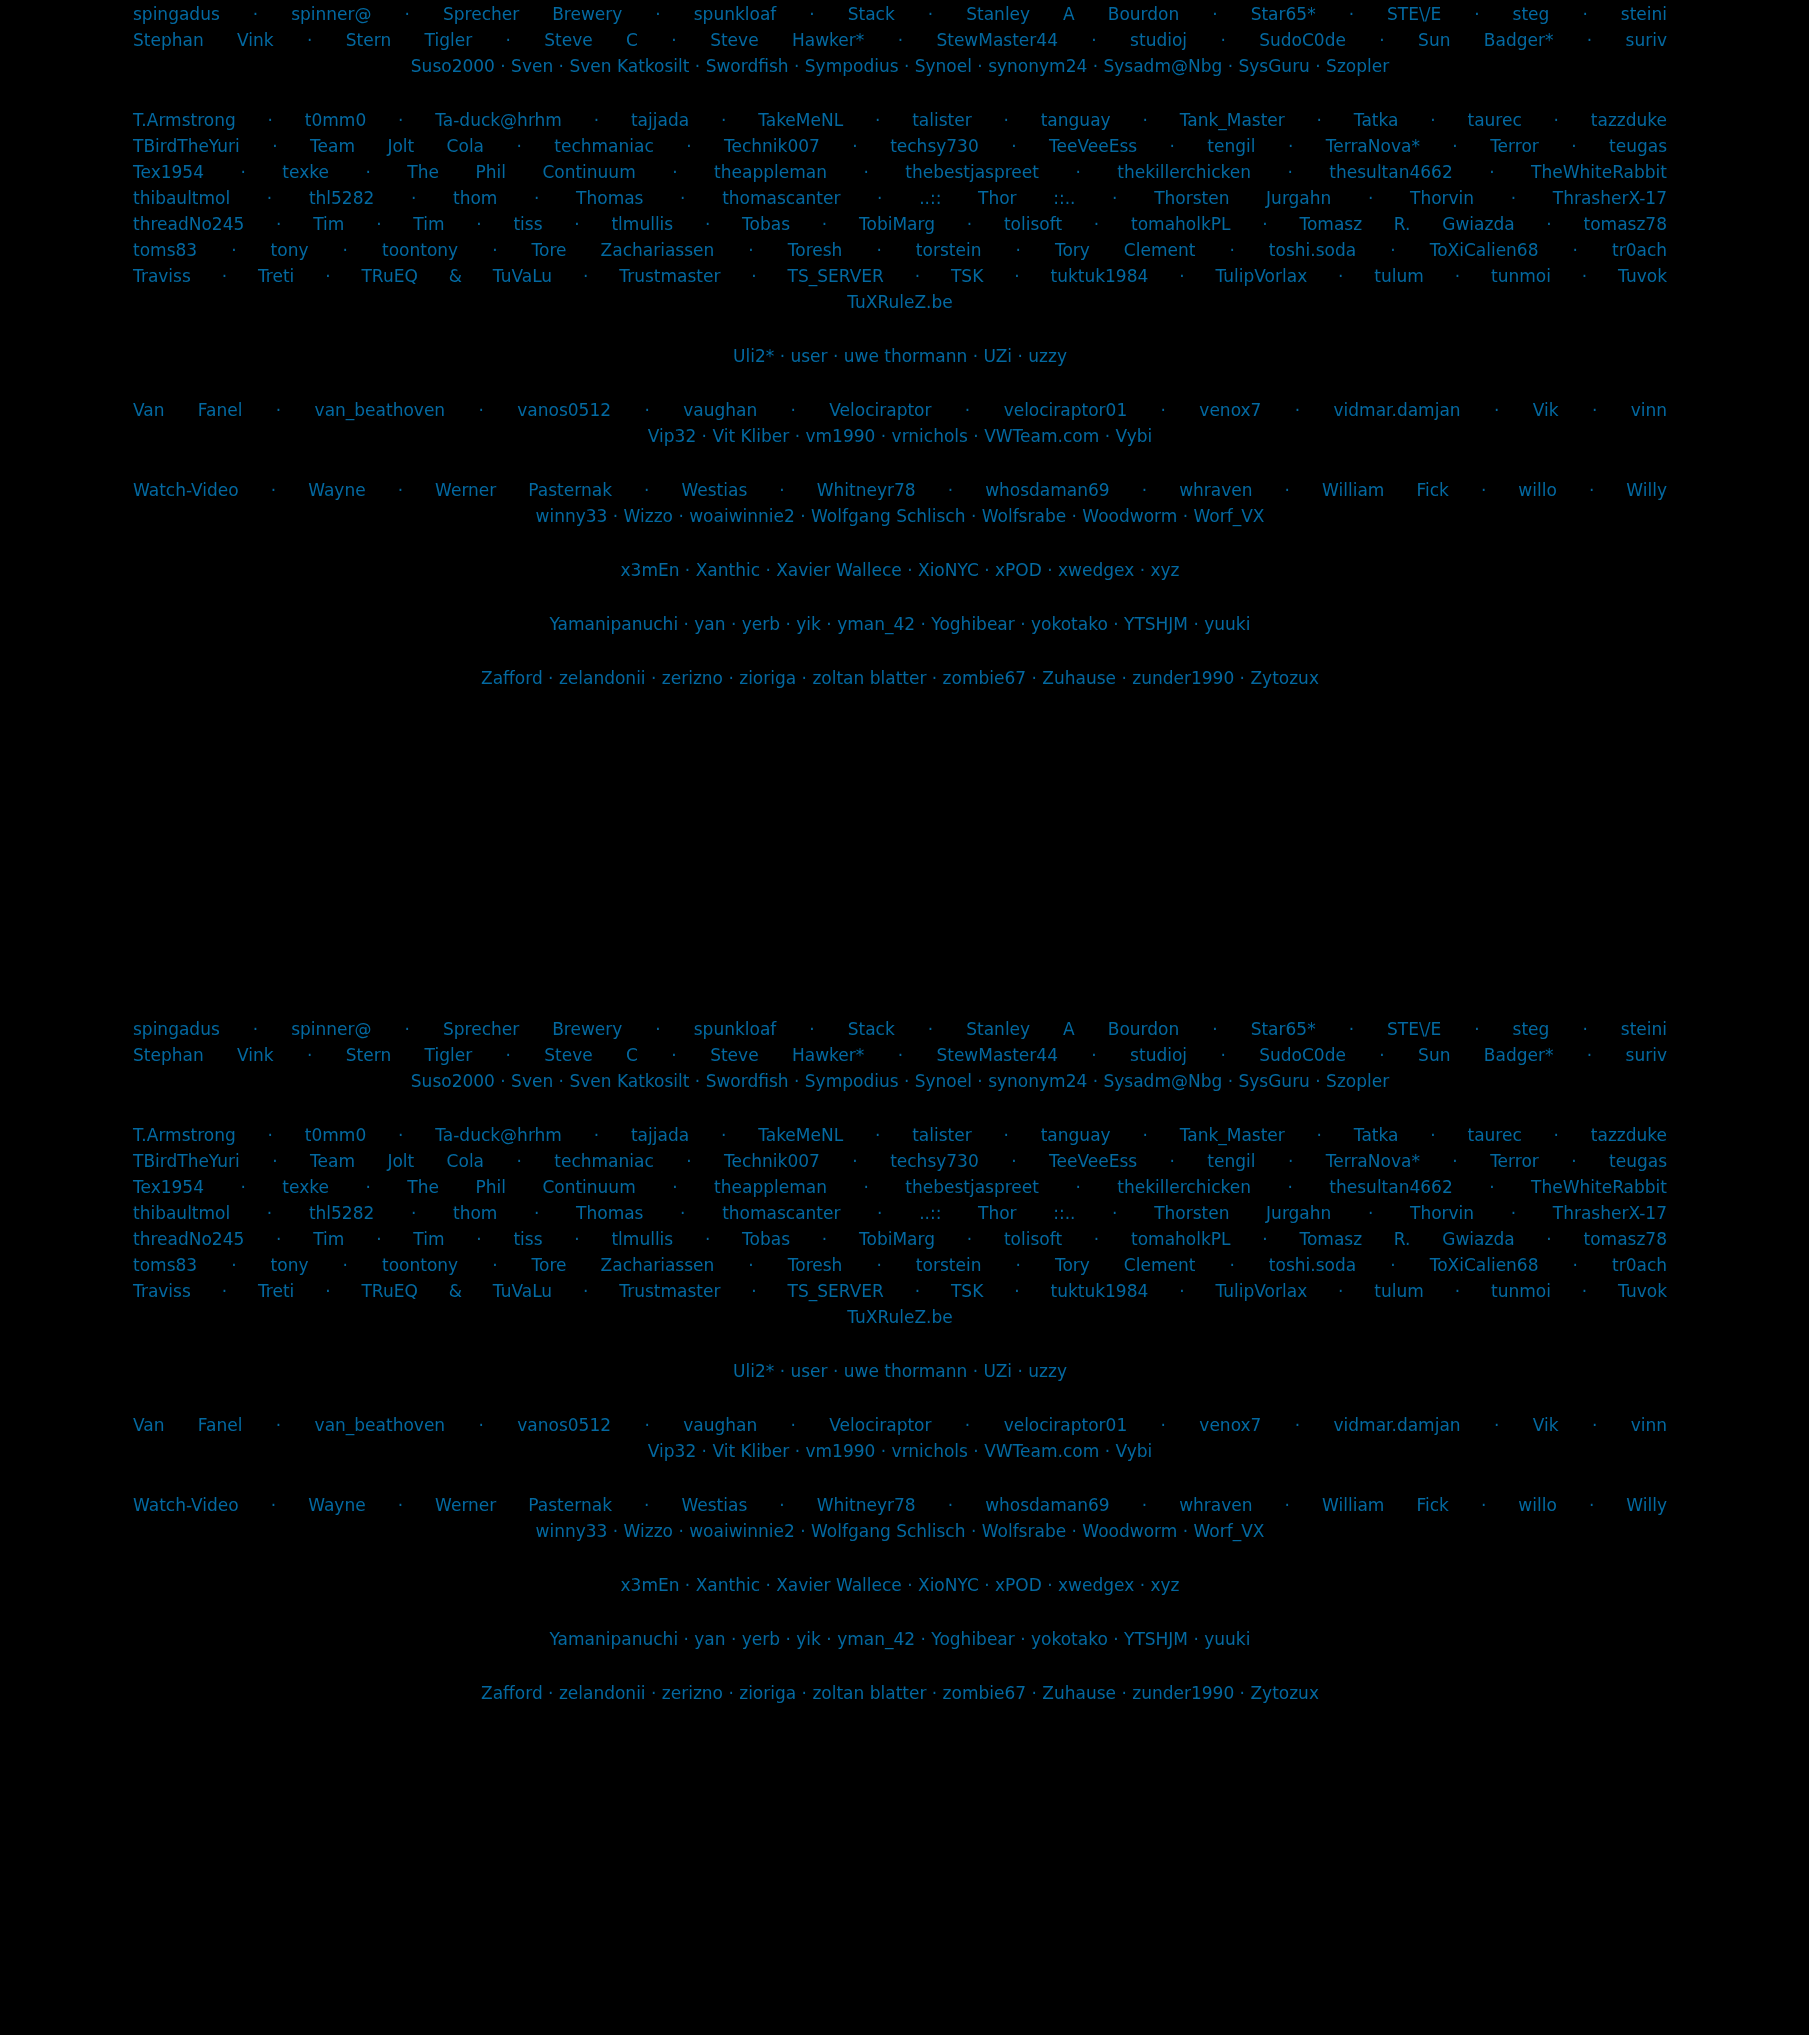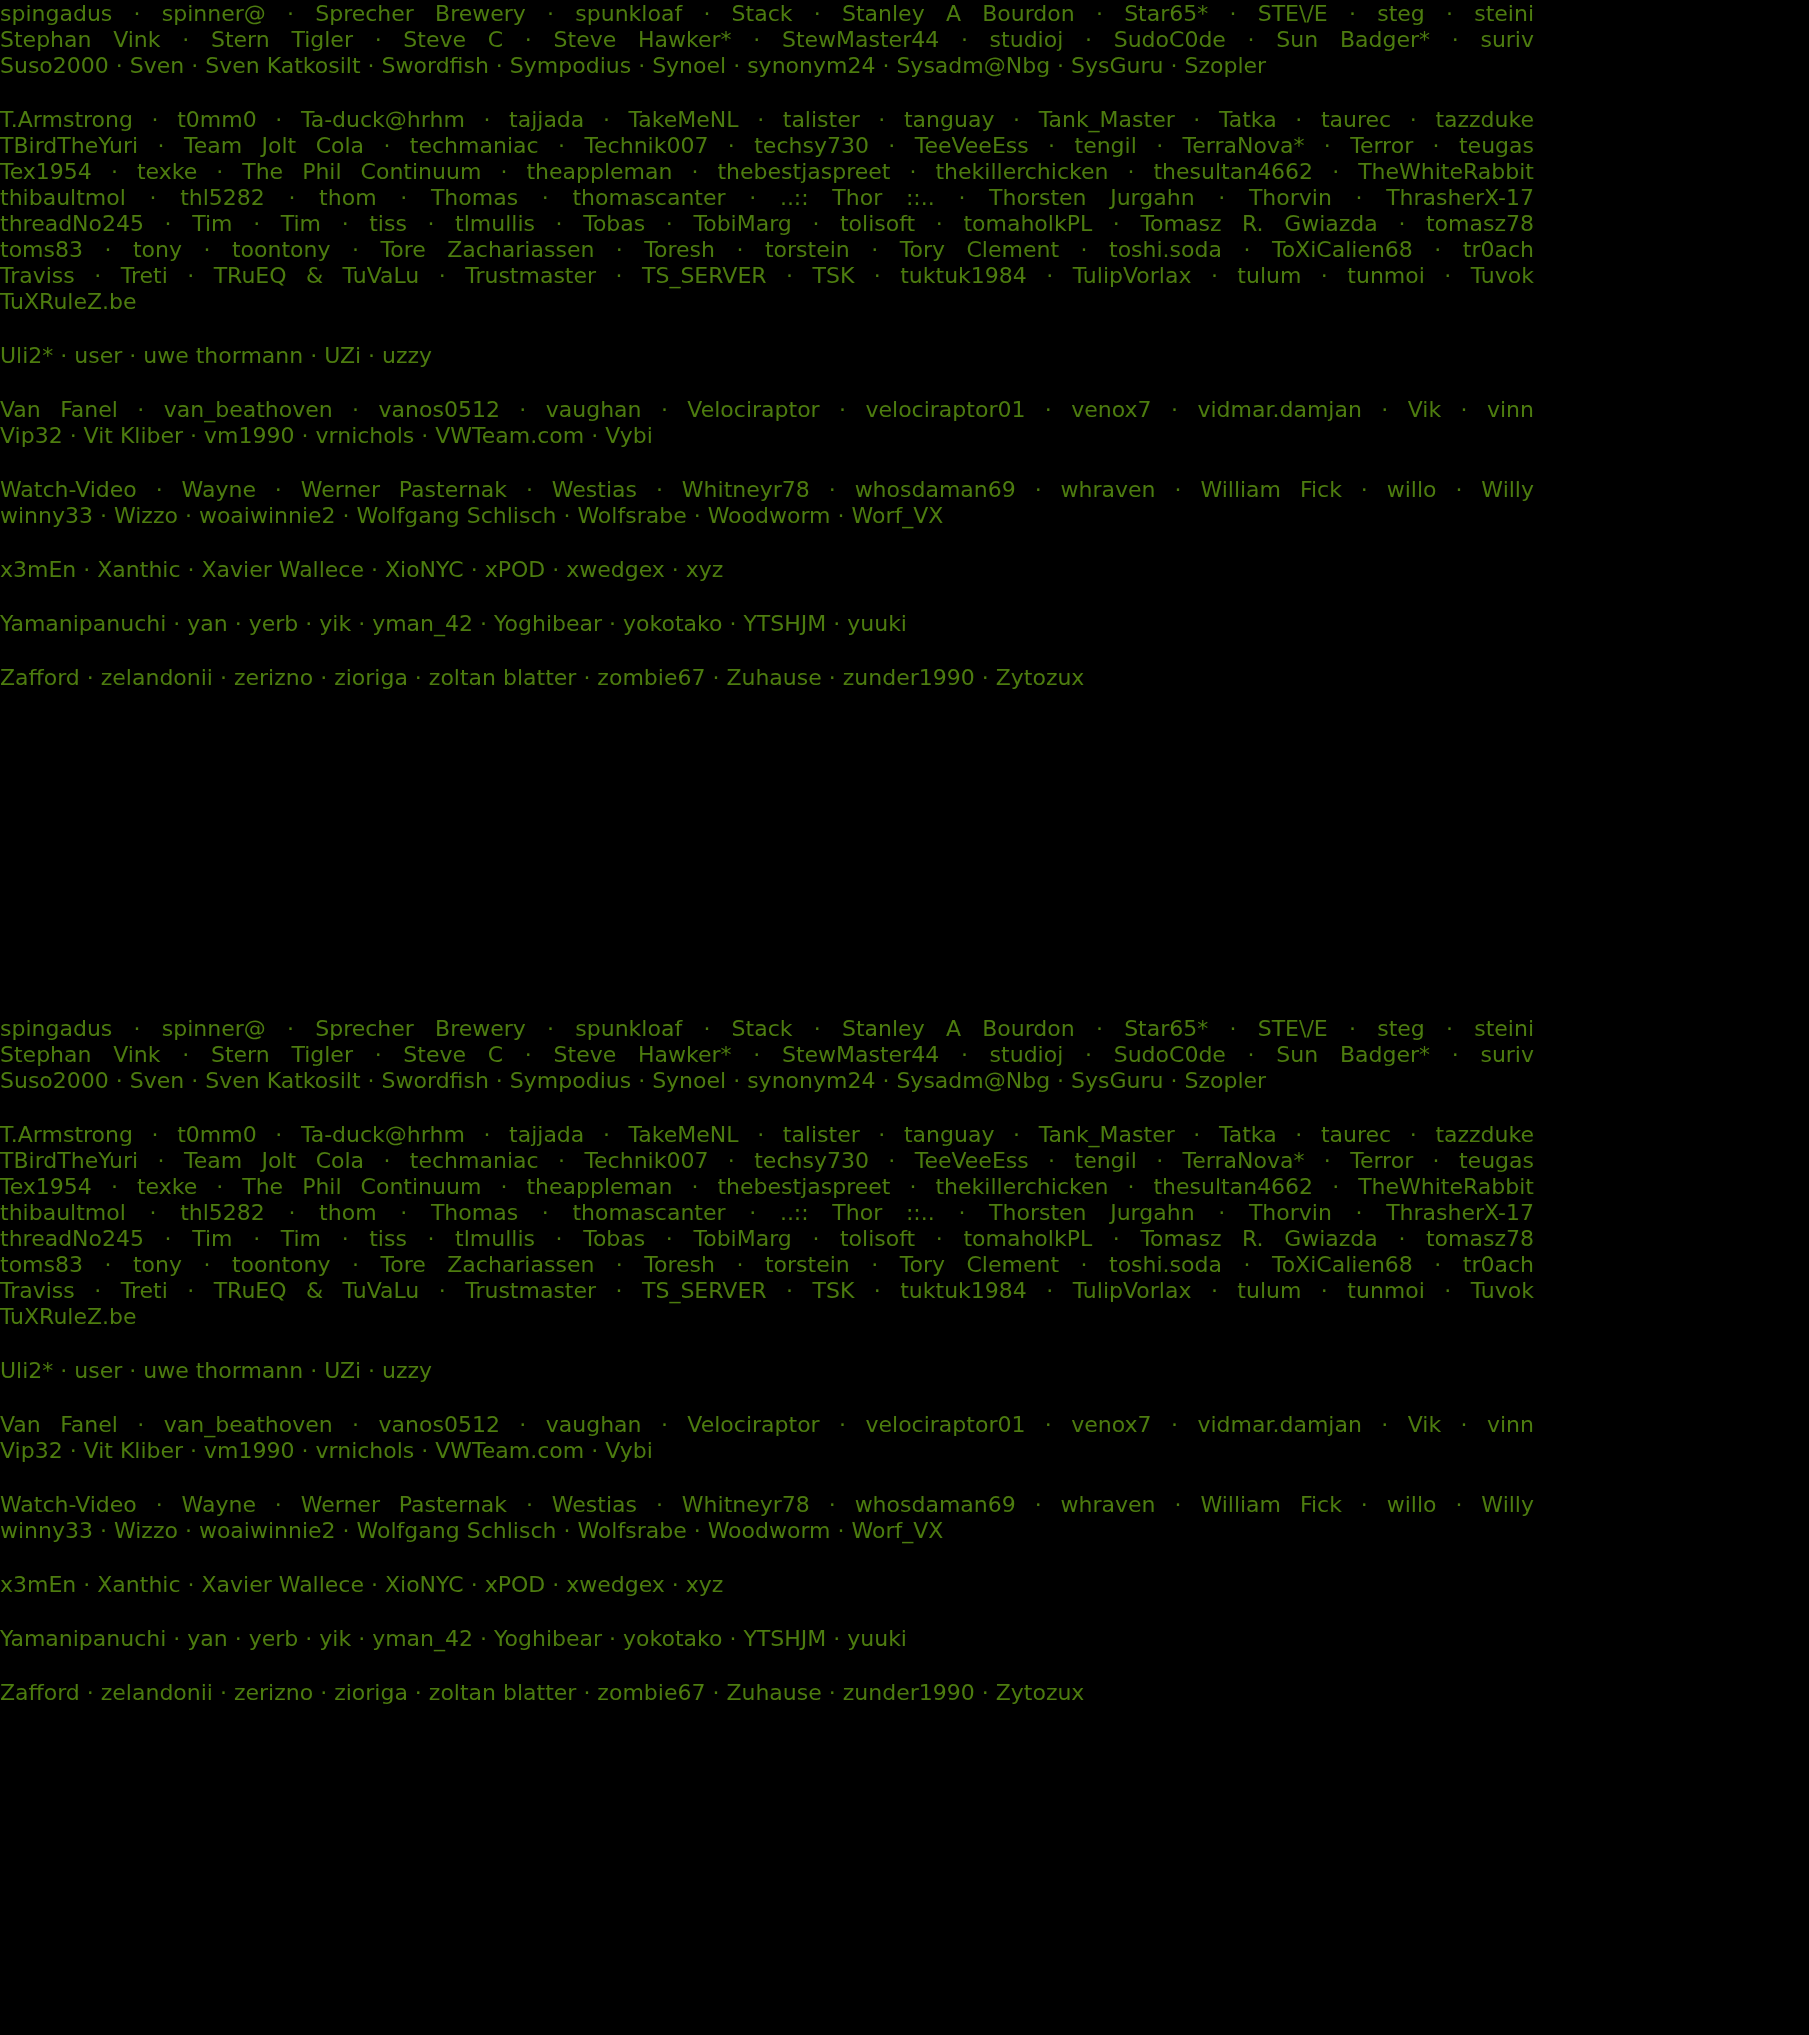"spingadus · spinner@ · Sprecher" section.credits { color: #4d7c0f -> #0369a1; font-size: 22px -> 17px; margin-left: none -> 133px }
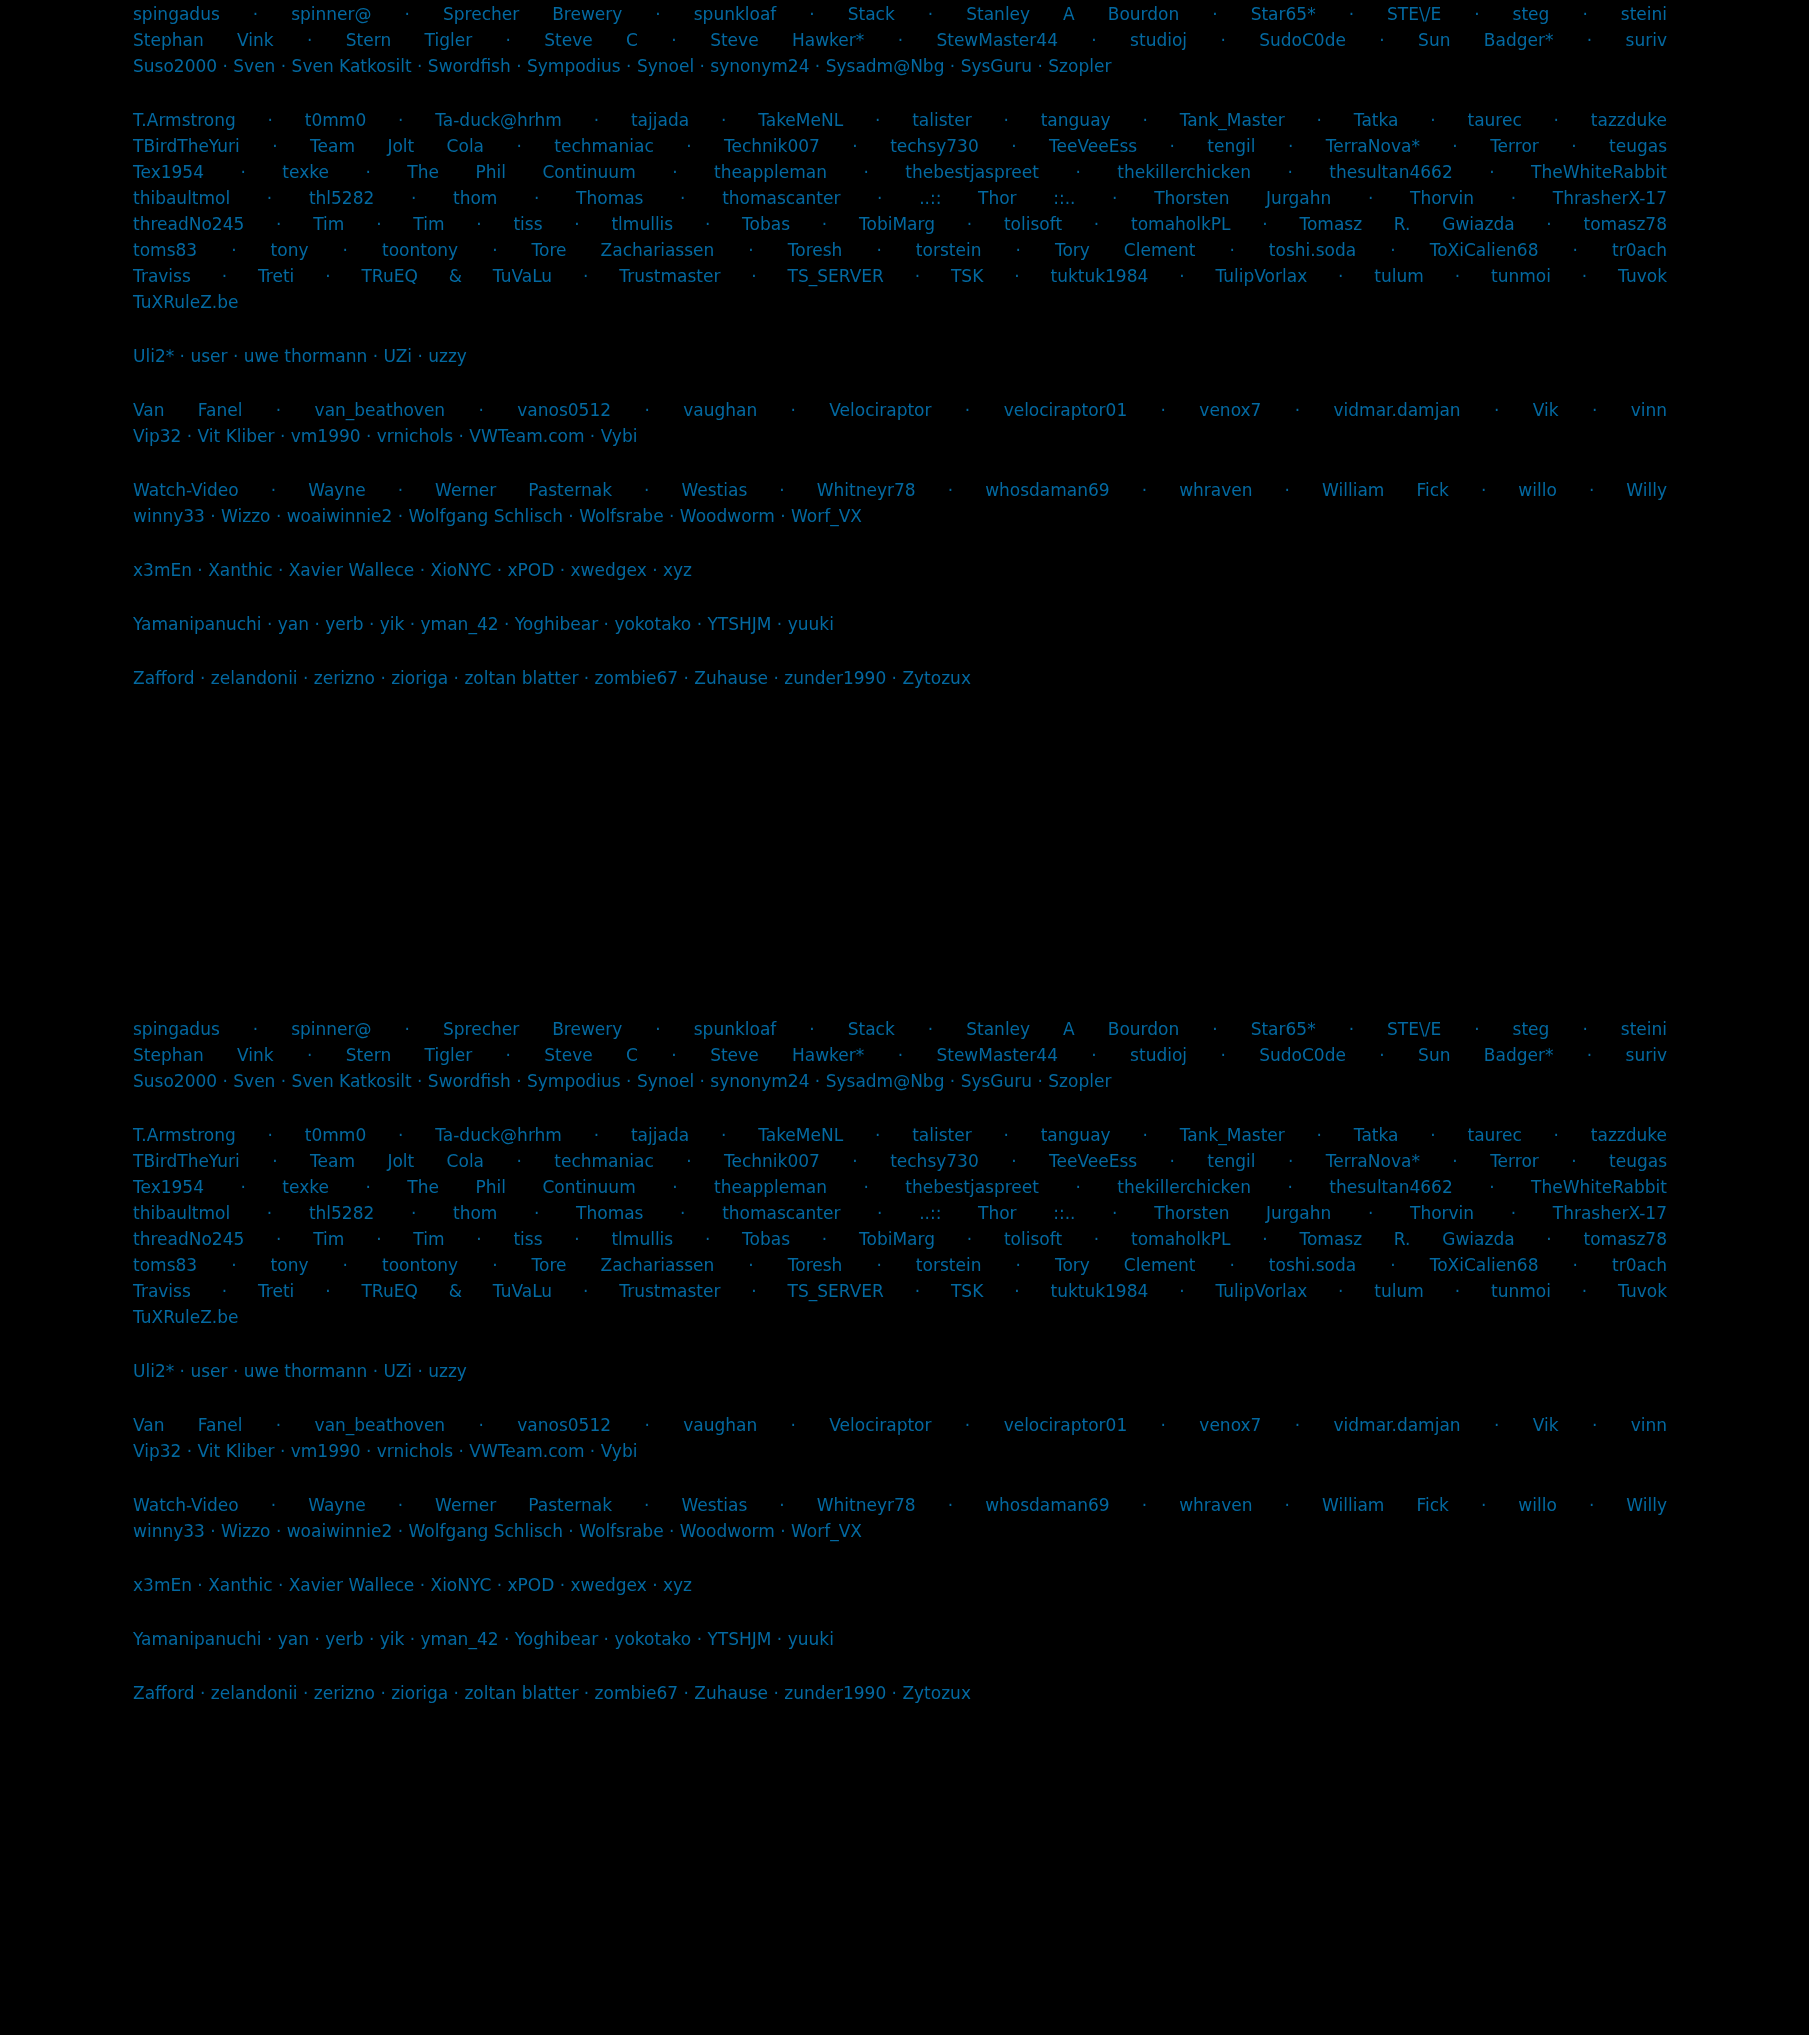"Suso2000 · Sven · Sven" .line { text-align: left -> center }
